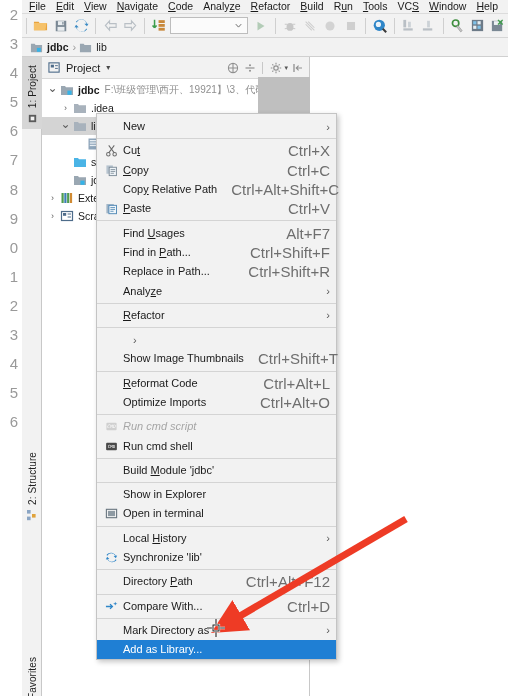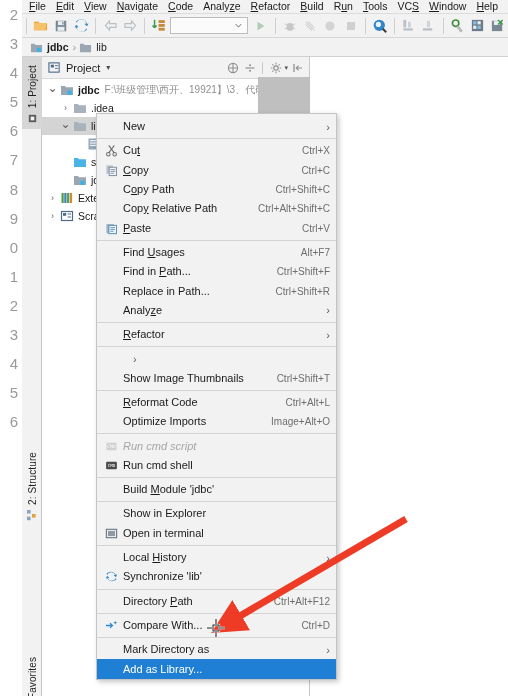"Ctrl+X" .ci-short { font-size: 10px -> 15px }
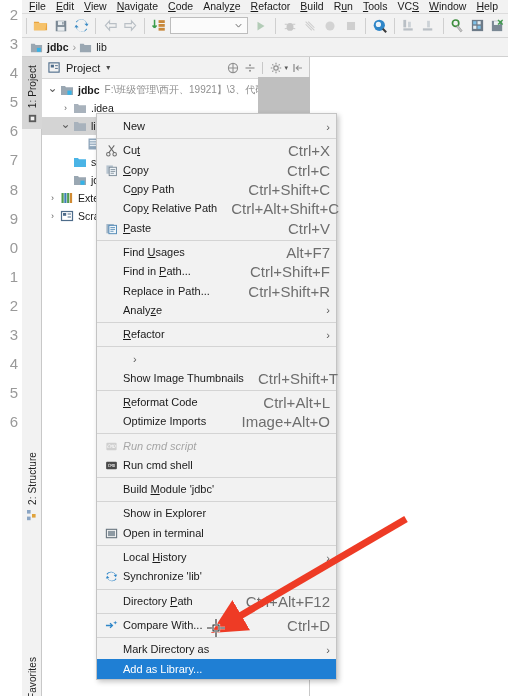"Copy Path" div.ci { html: <div> <span></span> <span>C<u>o</u>py Path</span> <span>Ctrl+Shift+C</span> </div> -> none }
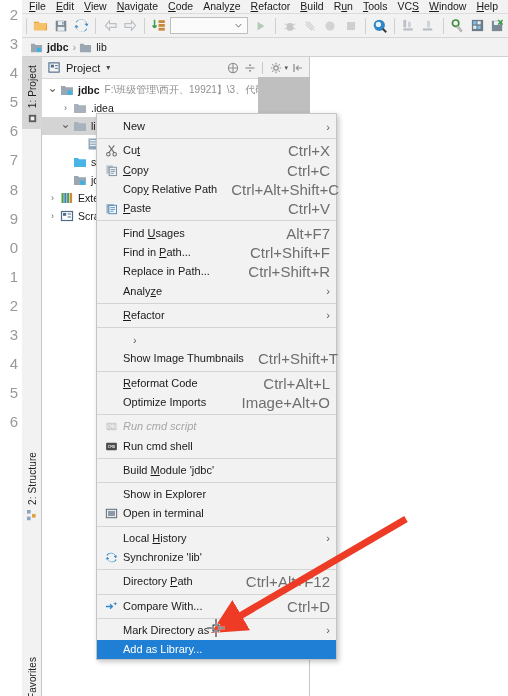"Image+Alt+O" span.ci-short { text: Image+Alt+O -> Ctrl+Alt+O }
